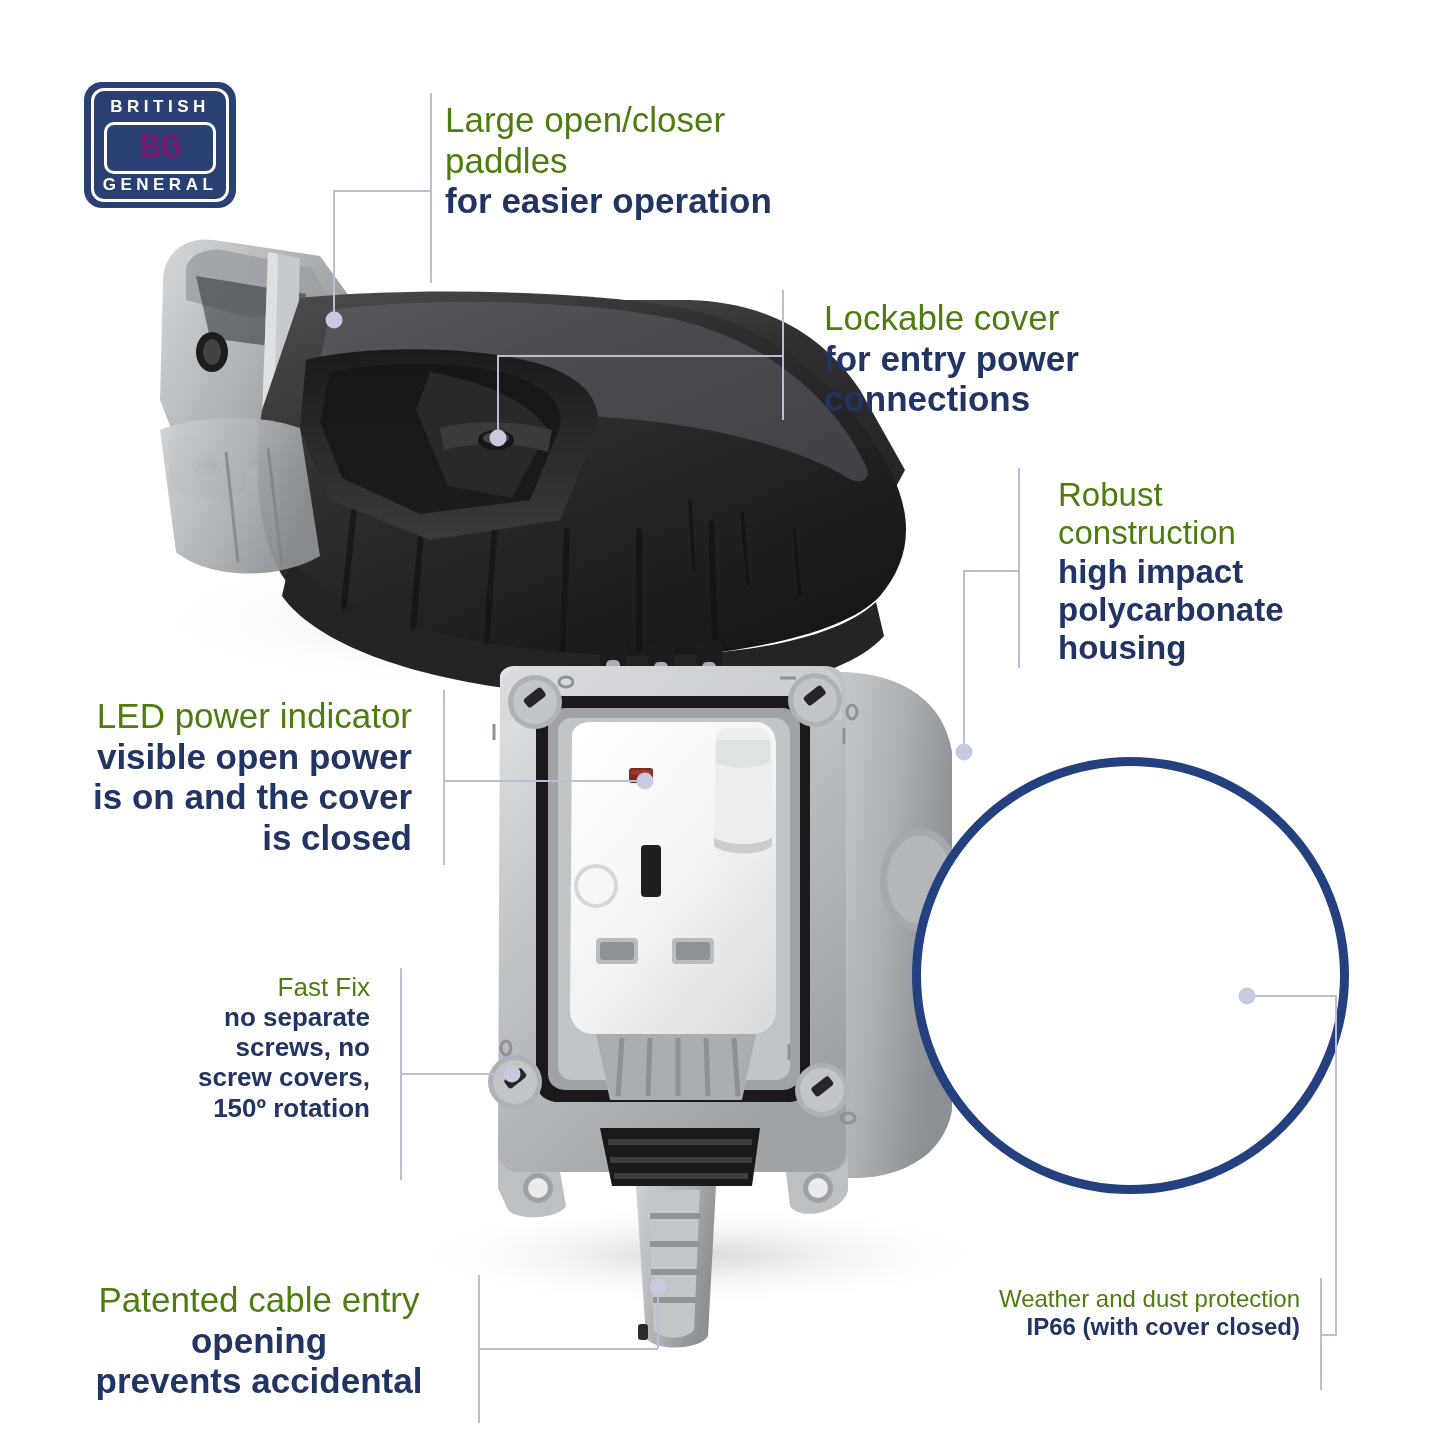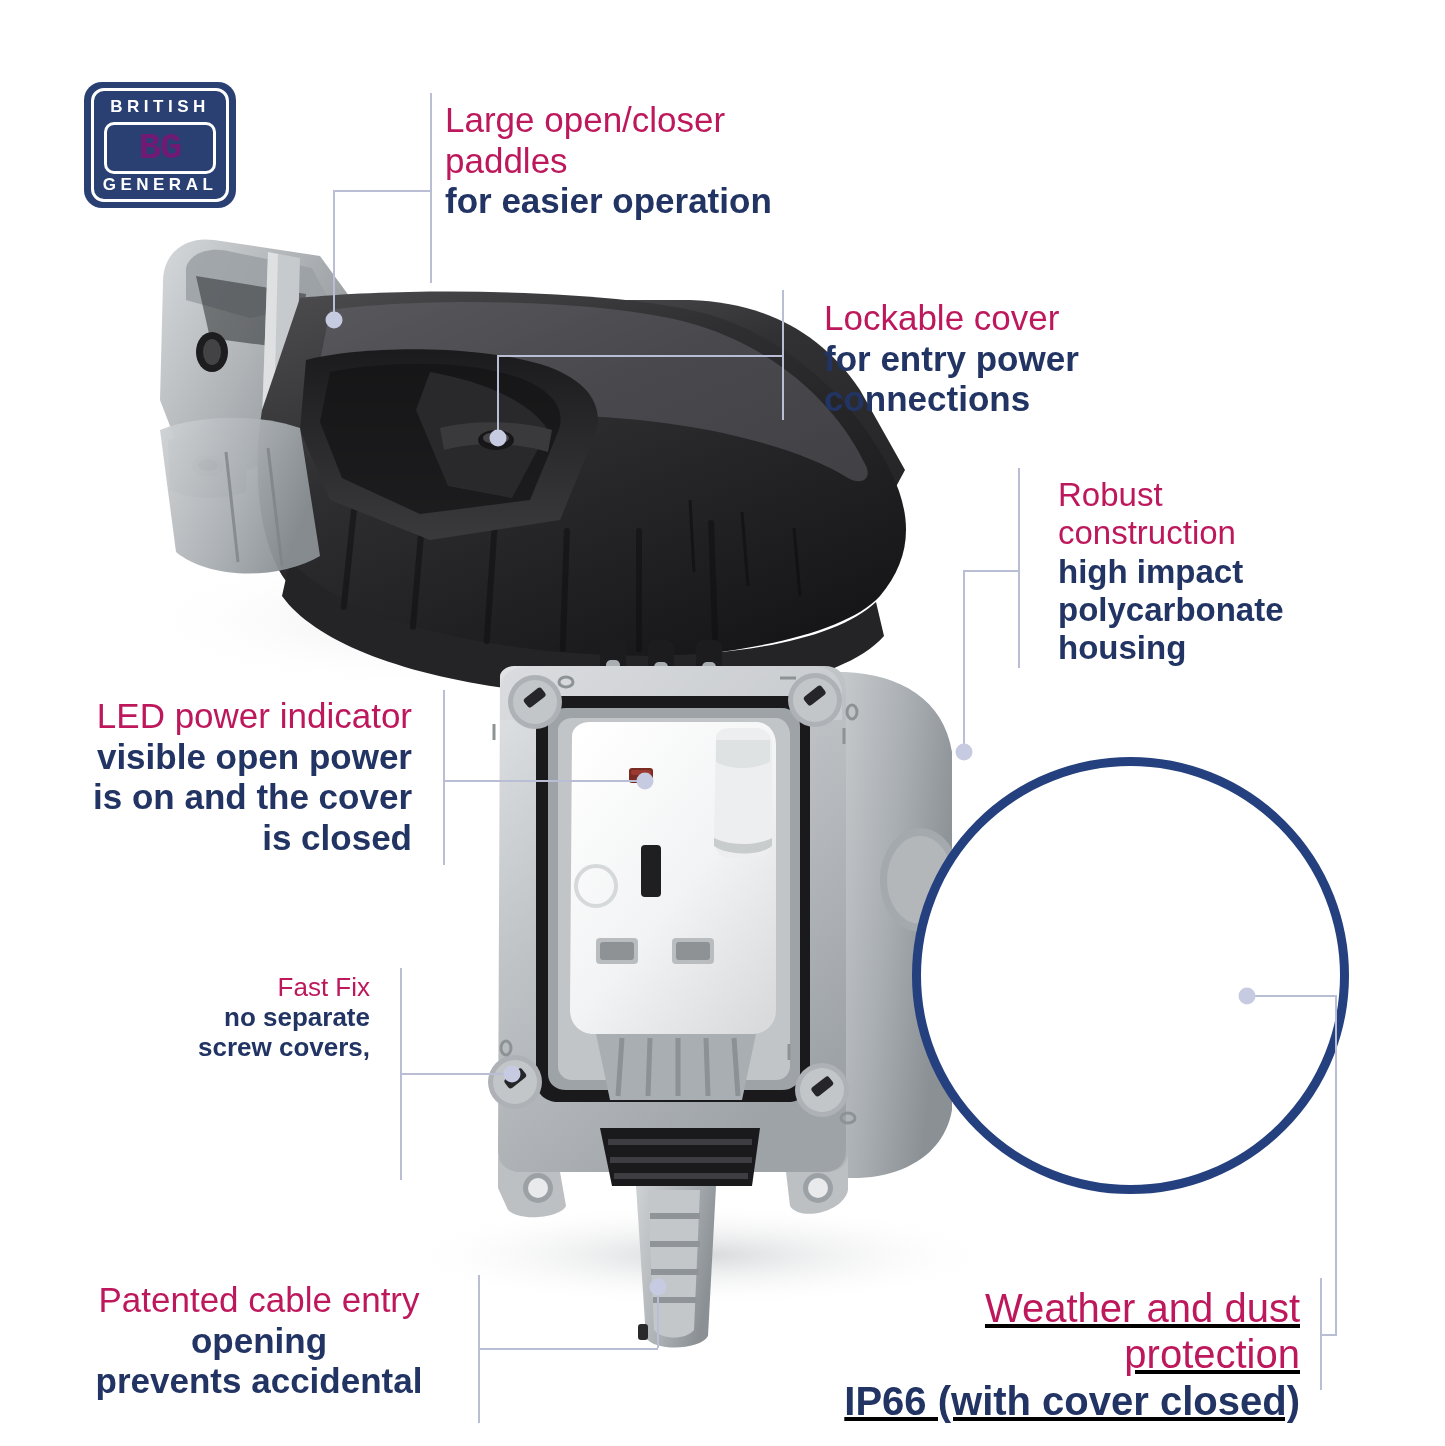"Large open/closer" .callout .ct { color: #be185d -> #4d7c0f }
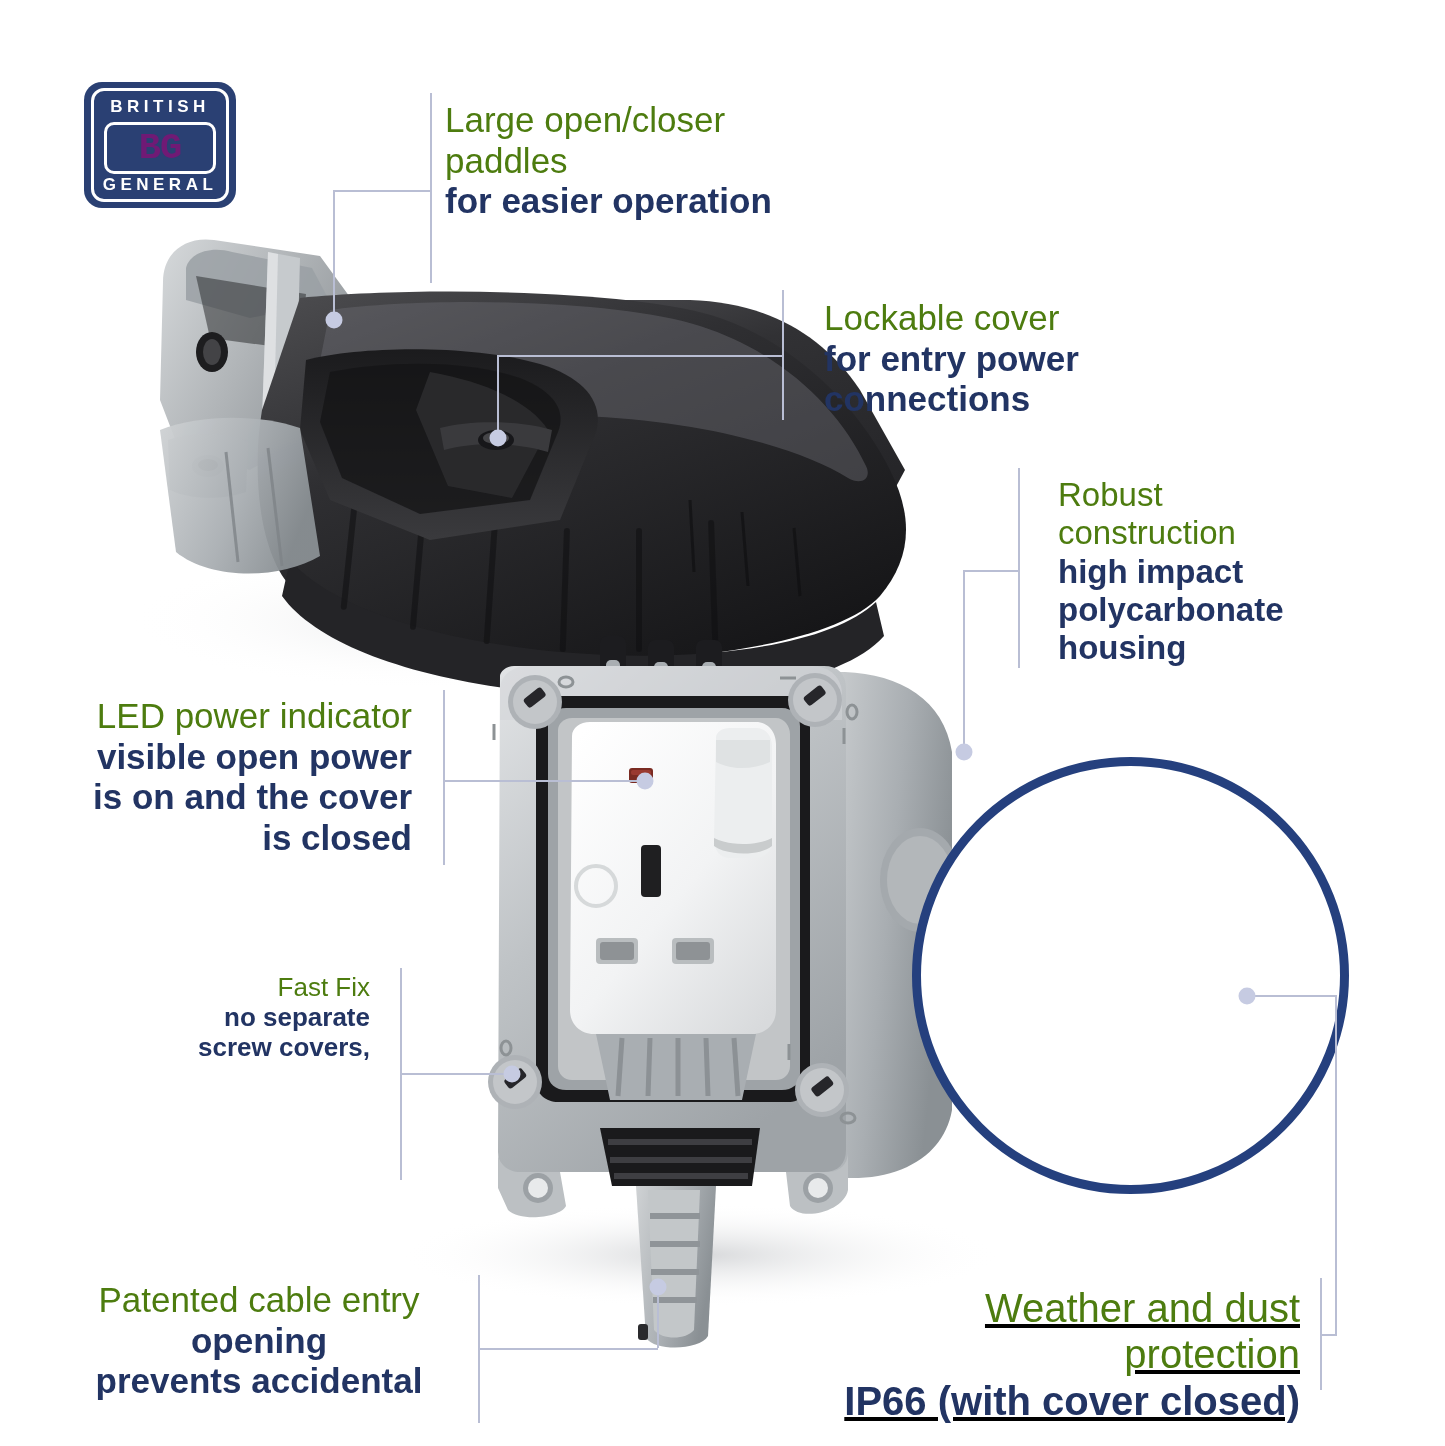"screws, no" div.cb { html: none -> <div>screws, no</div> }
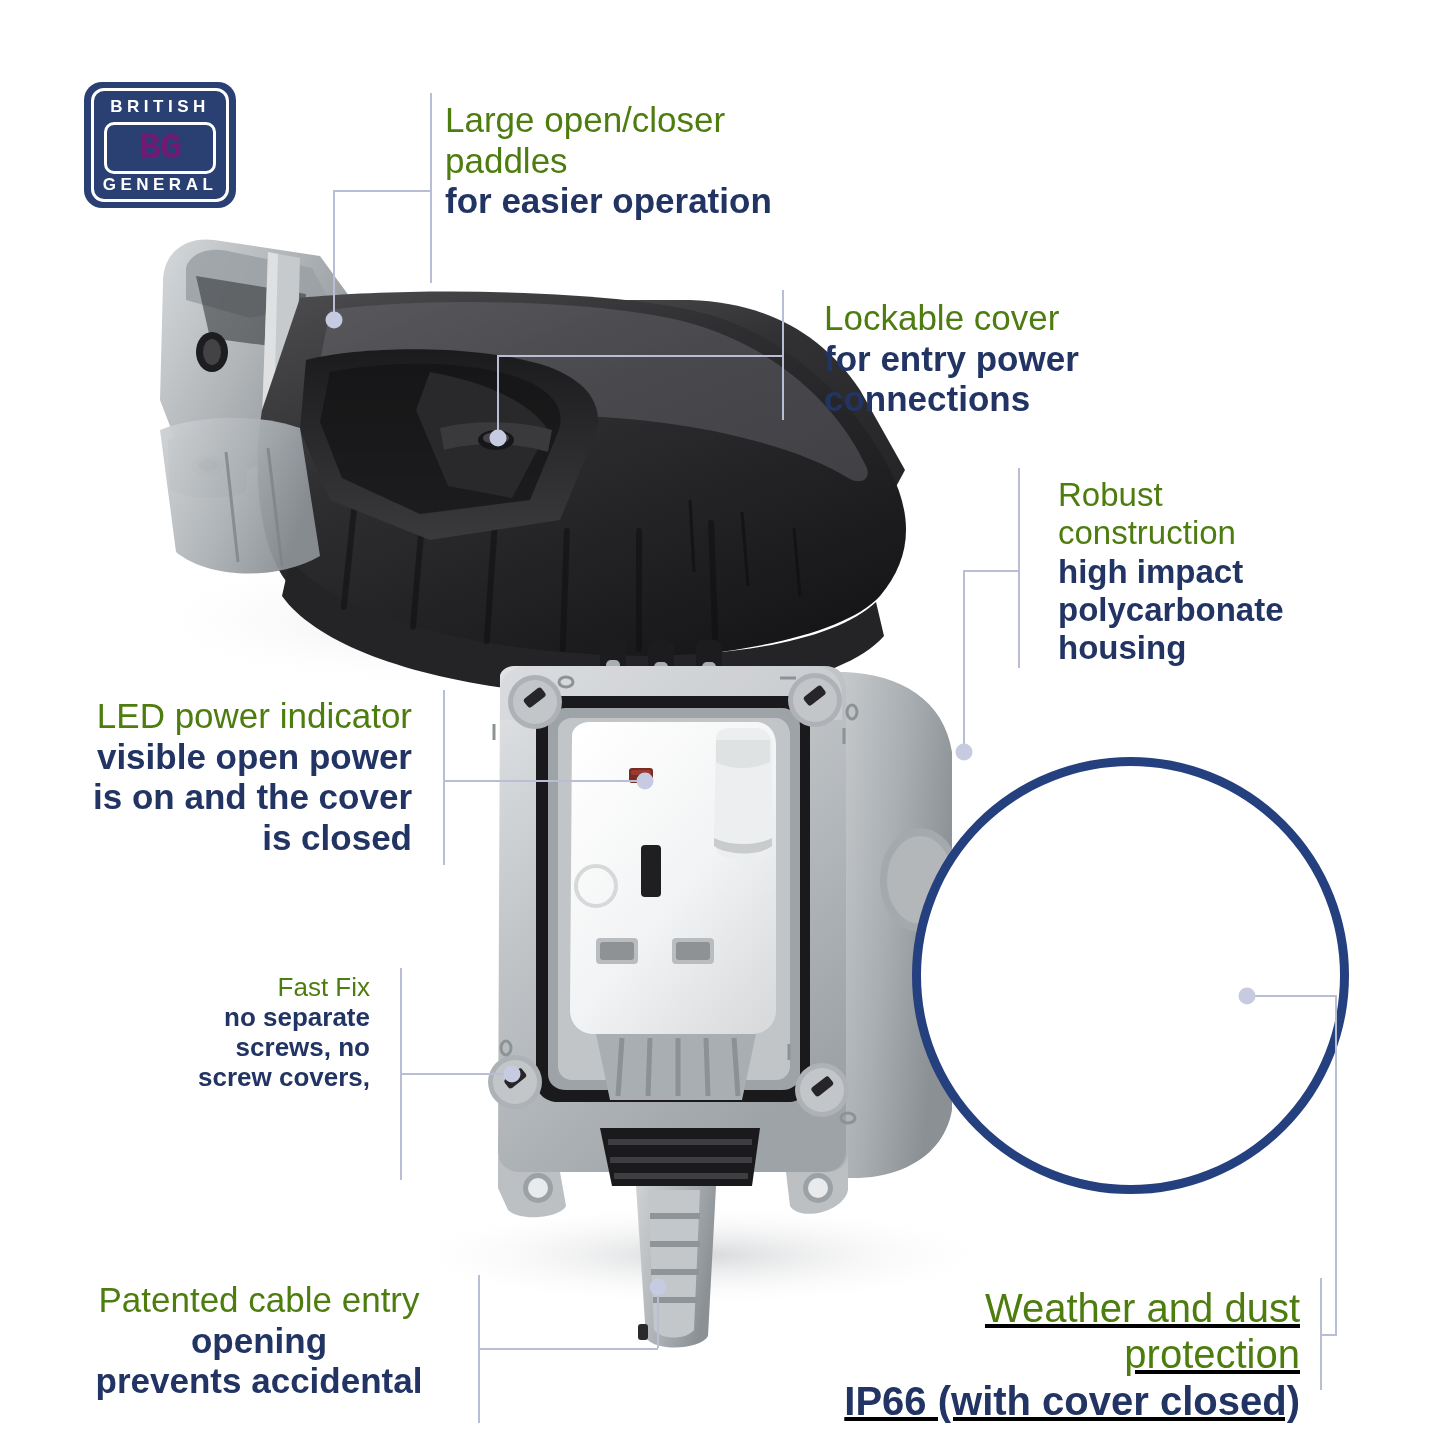"150º rotation" div.cb { html: none -> <div>150º rotation</div> }
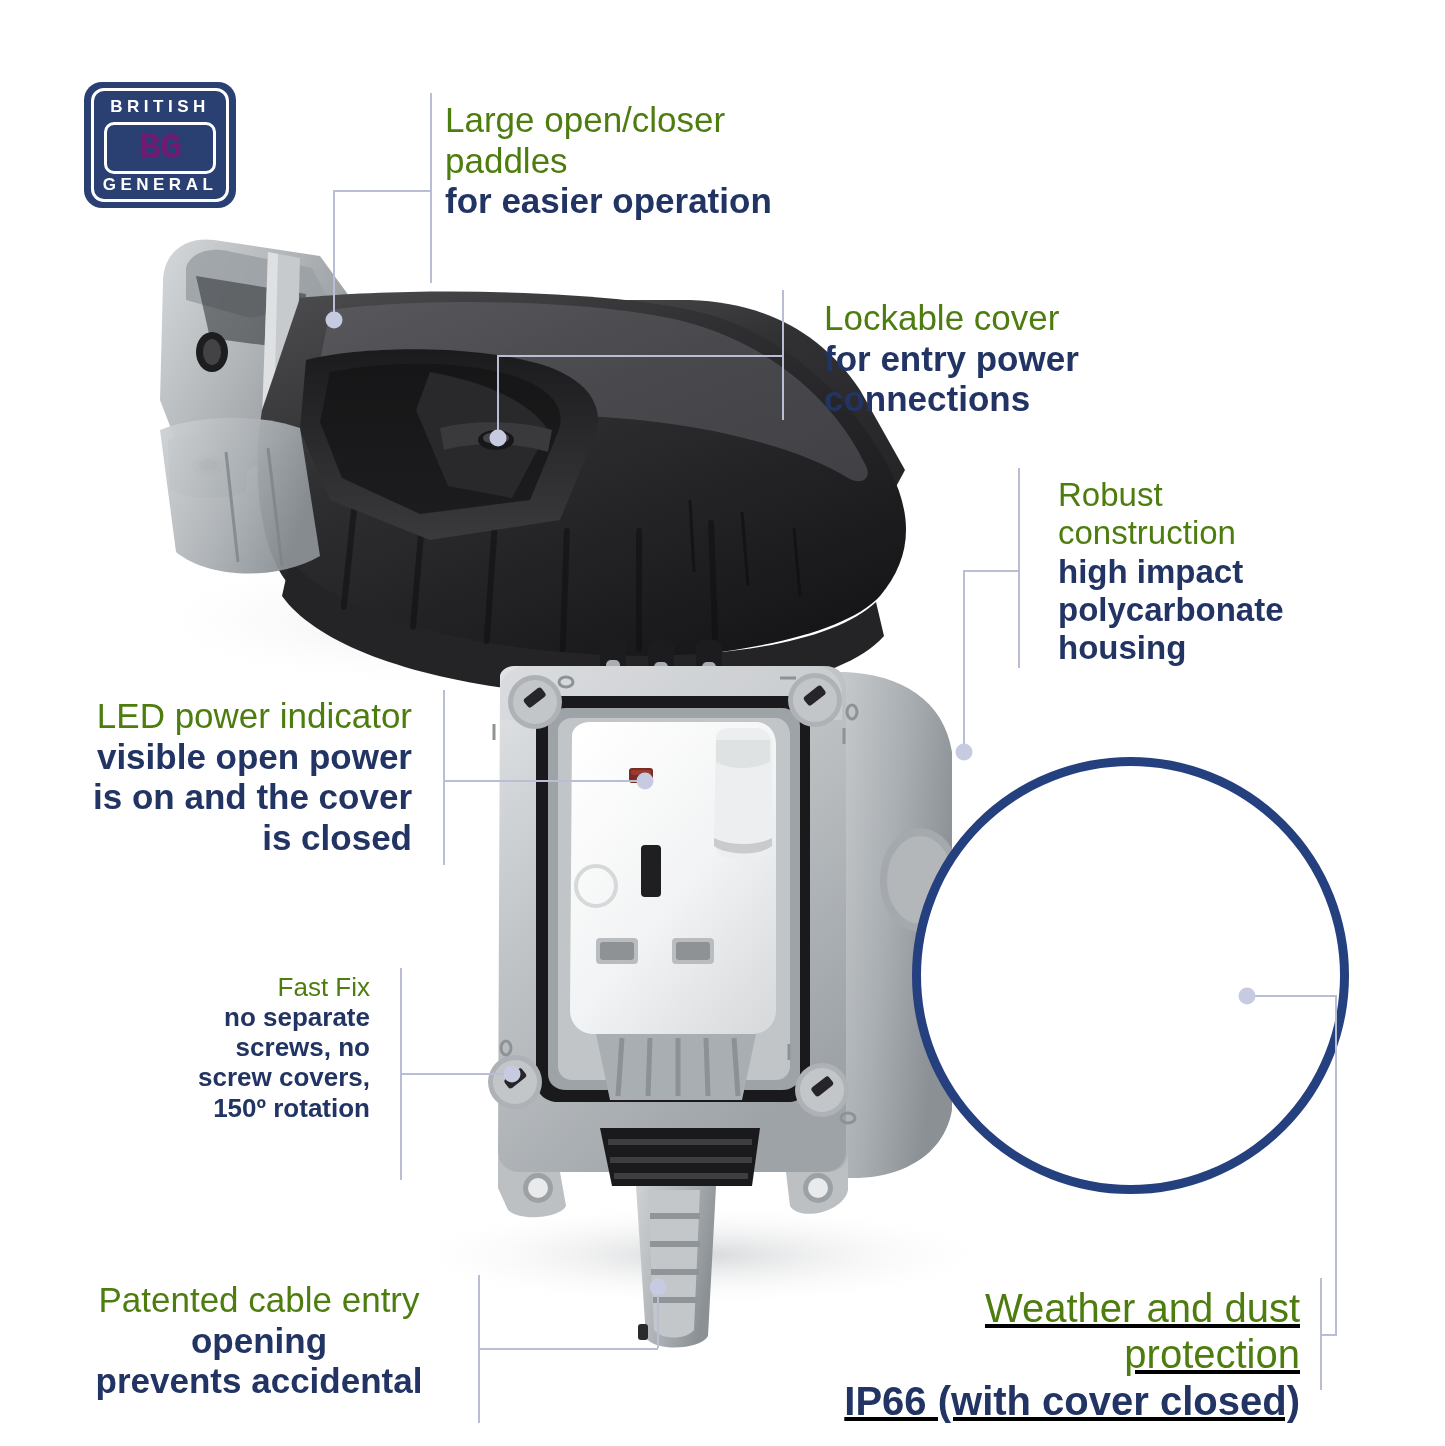"Weather and dust protection" div.callout { font-size: 40px -> 24px; text-decoration: underline -> none }
